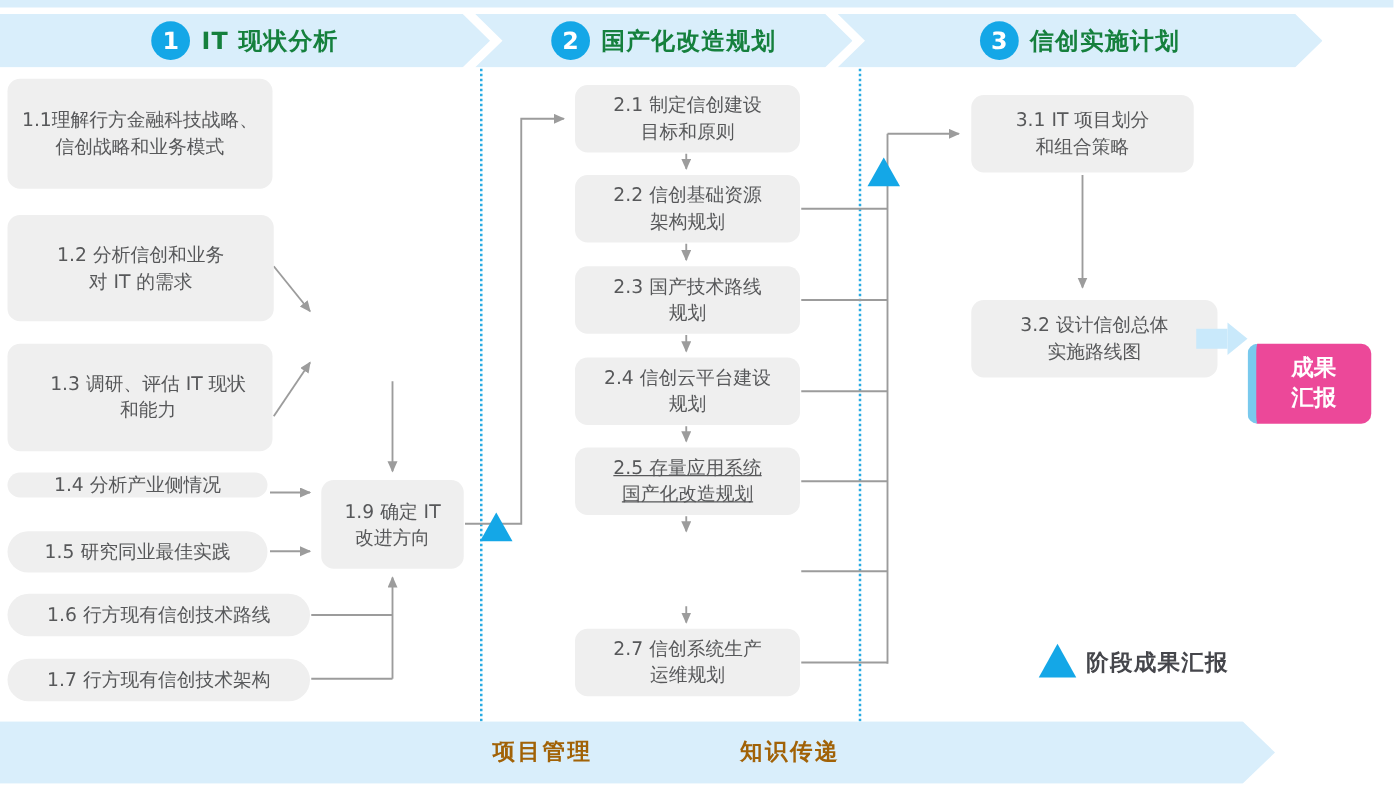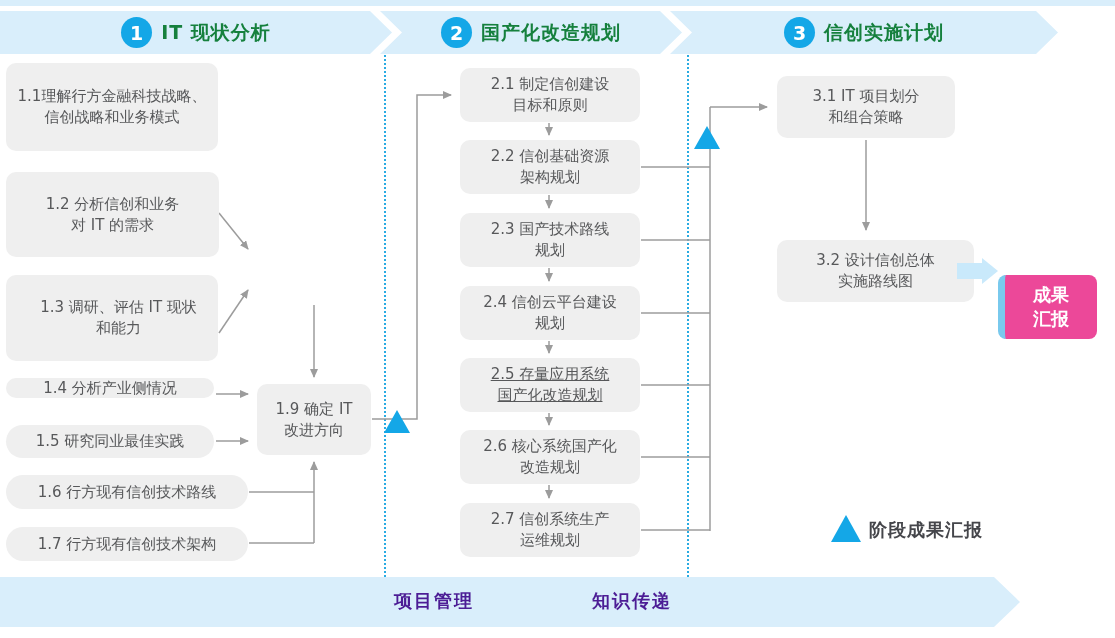"2.6 核心系统国产化" div.abs { html: <div>2.6 核心系统国产化 改造规划</div> -> none }
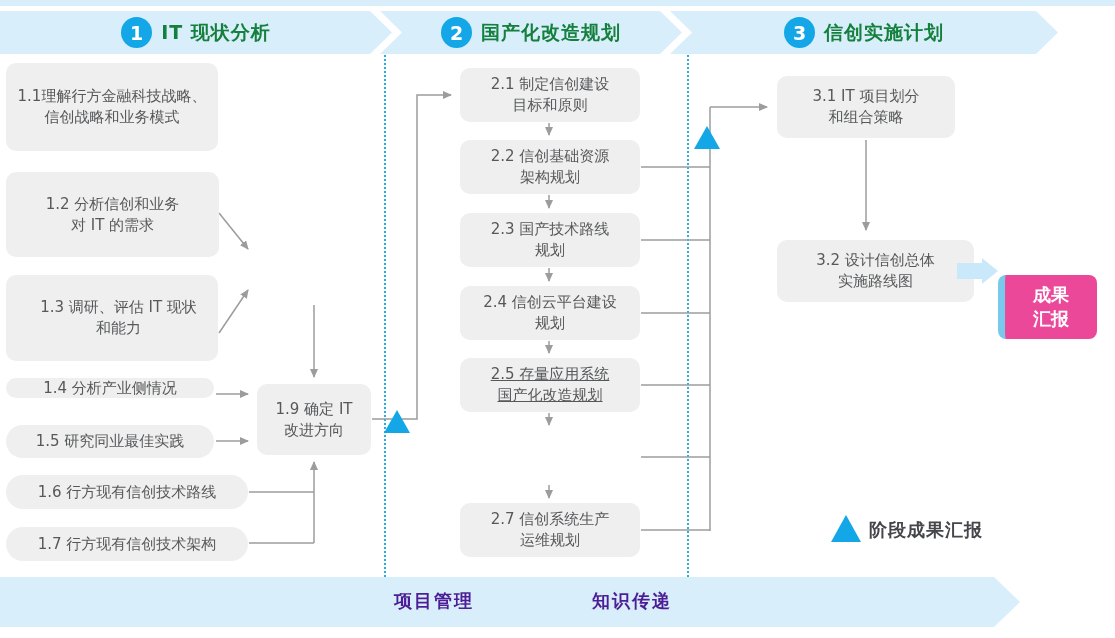"项目管理" .footlabel { color: #4c1d95 -> #a16207 }
